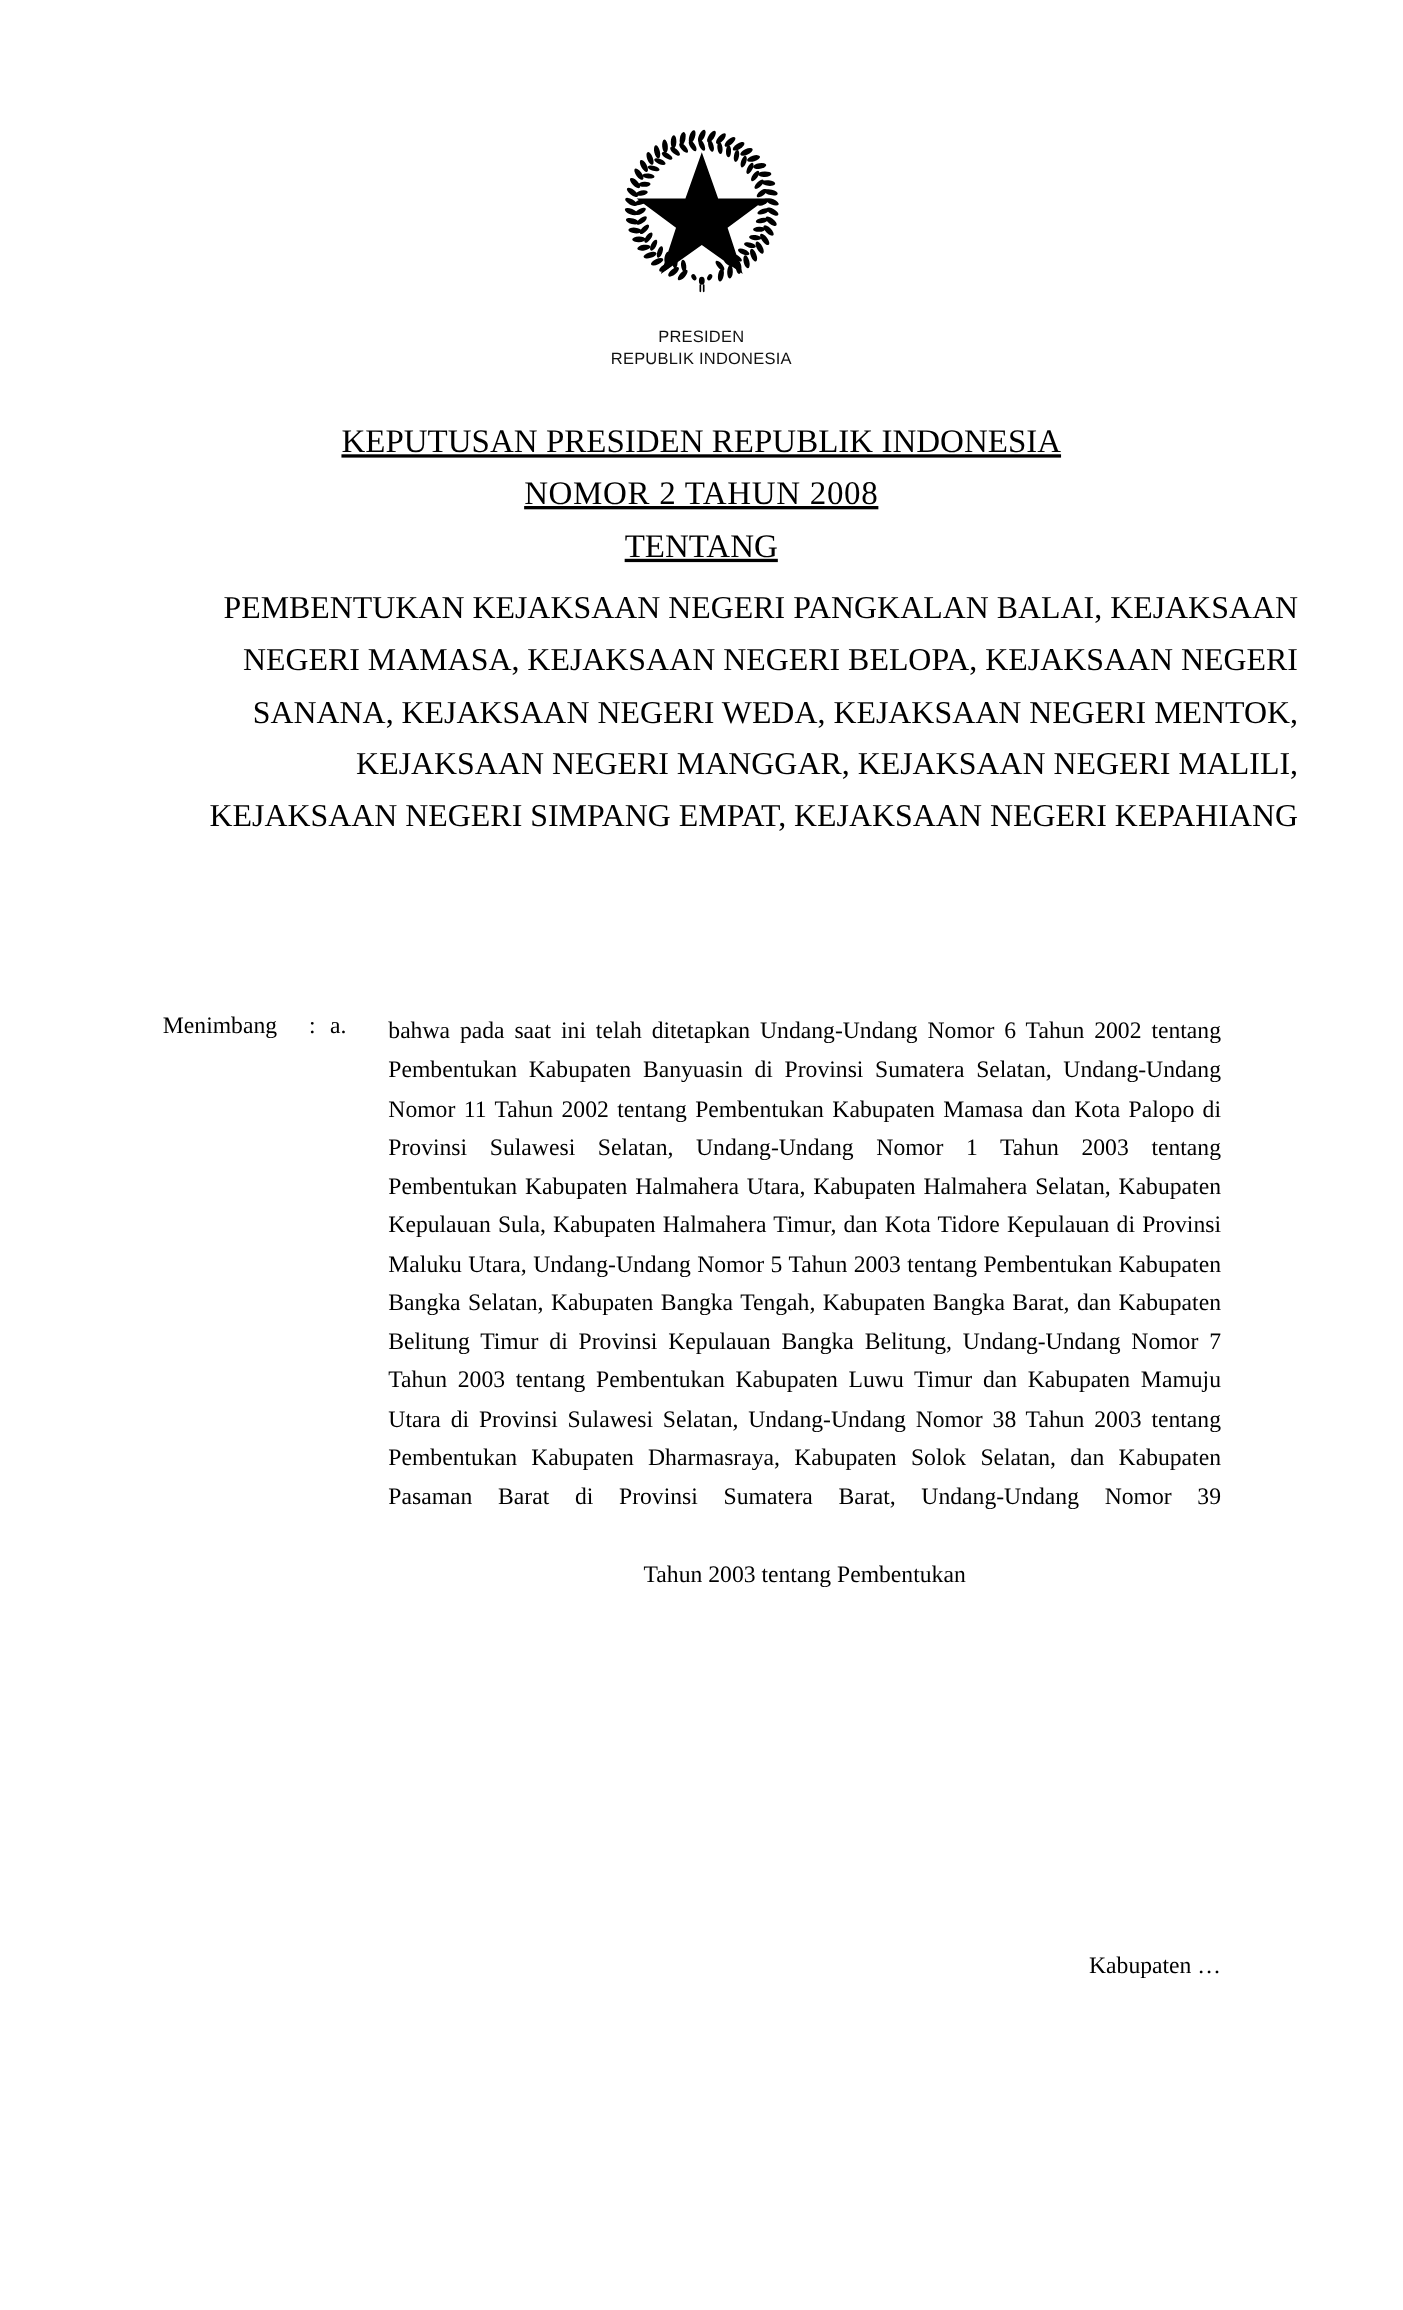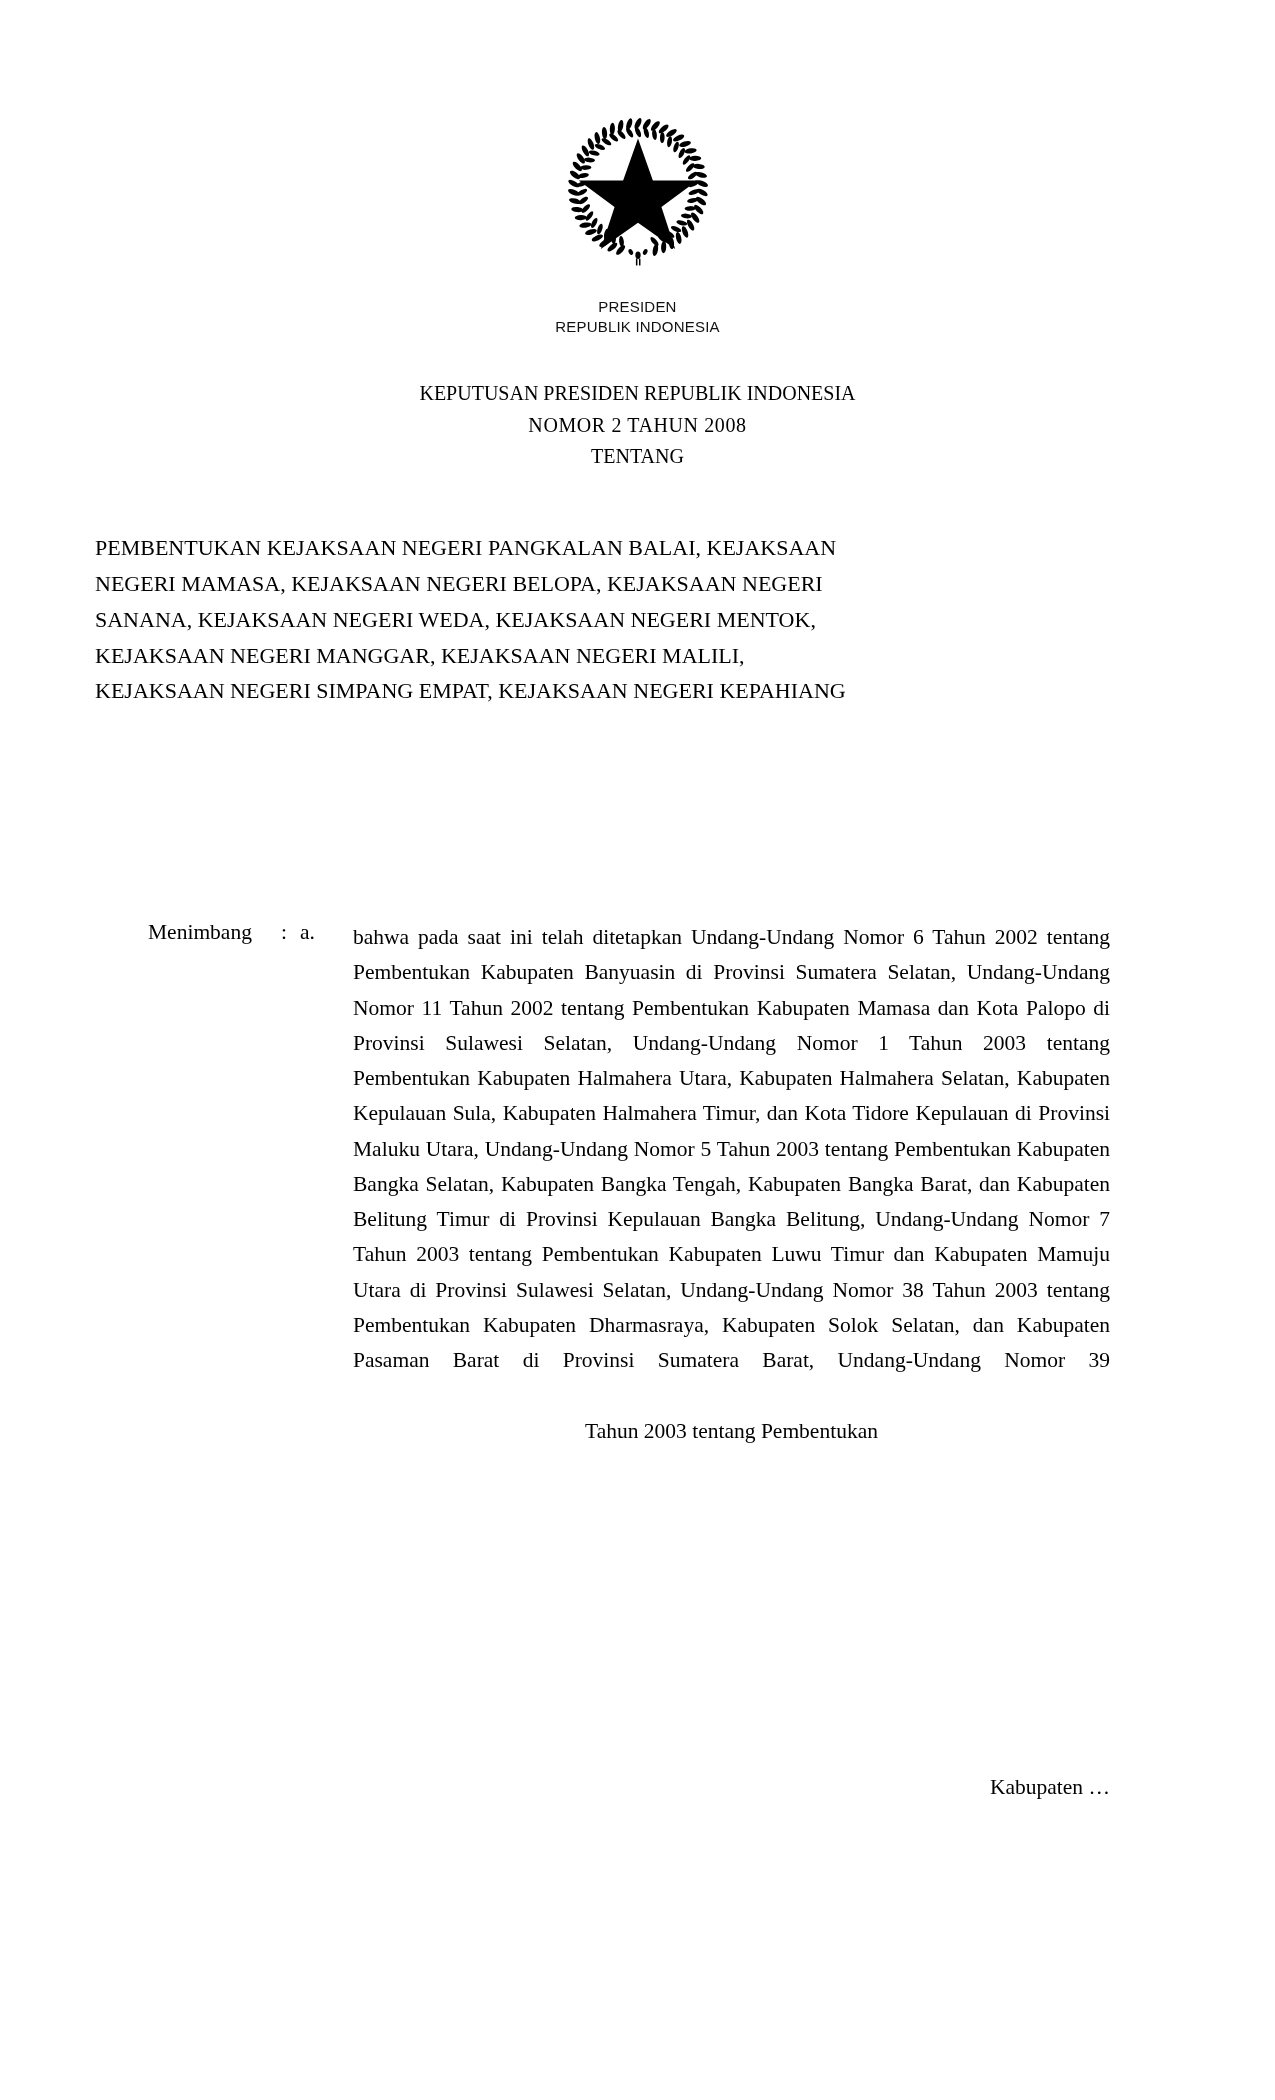"KEPUTUSAN PRESIDEN REPUBLIK INDONESIA" .title-block { font-size: 20px -> 30px; text-decoration: none -> underline }
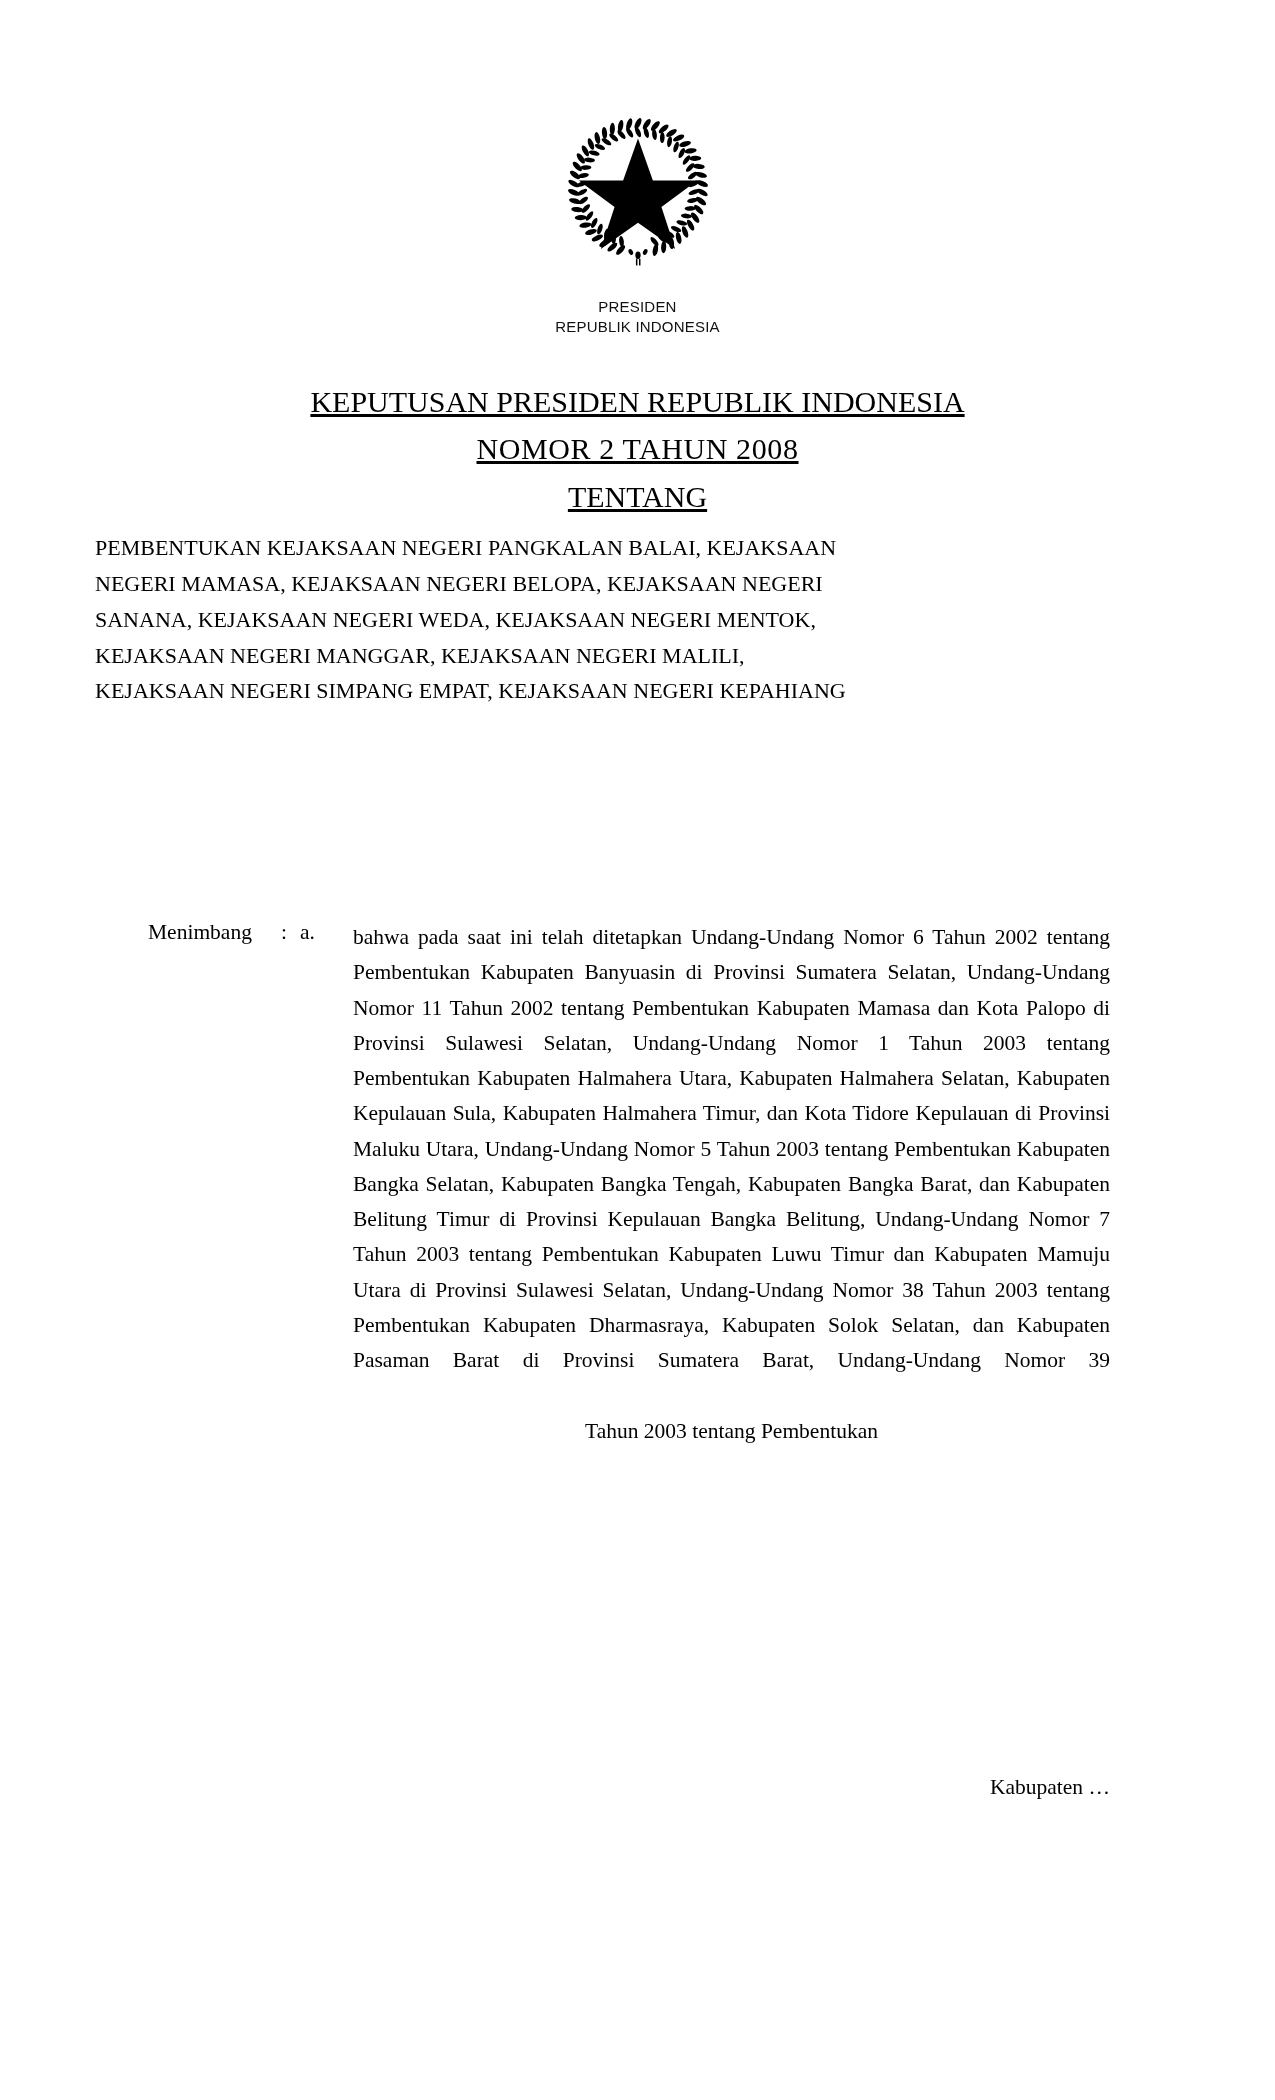"PEMBENTUKAN KEJAKSAAN NEGERI PANGKALAN" .subject-block { font-size: 22px -> 29px; text-align: left -> right }
